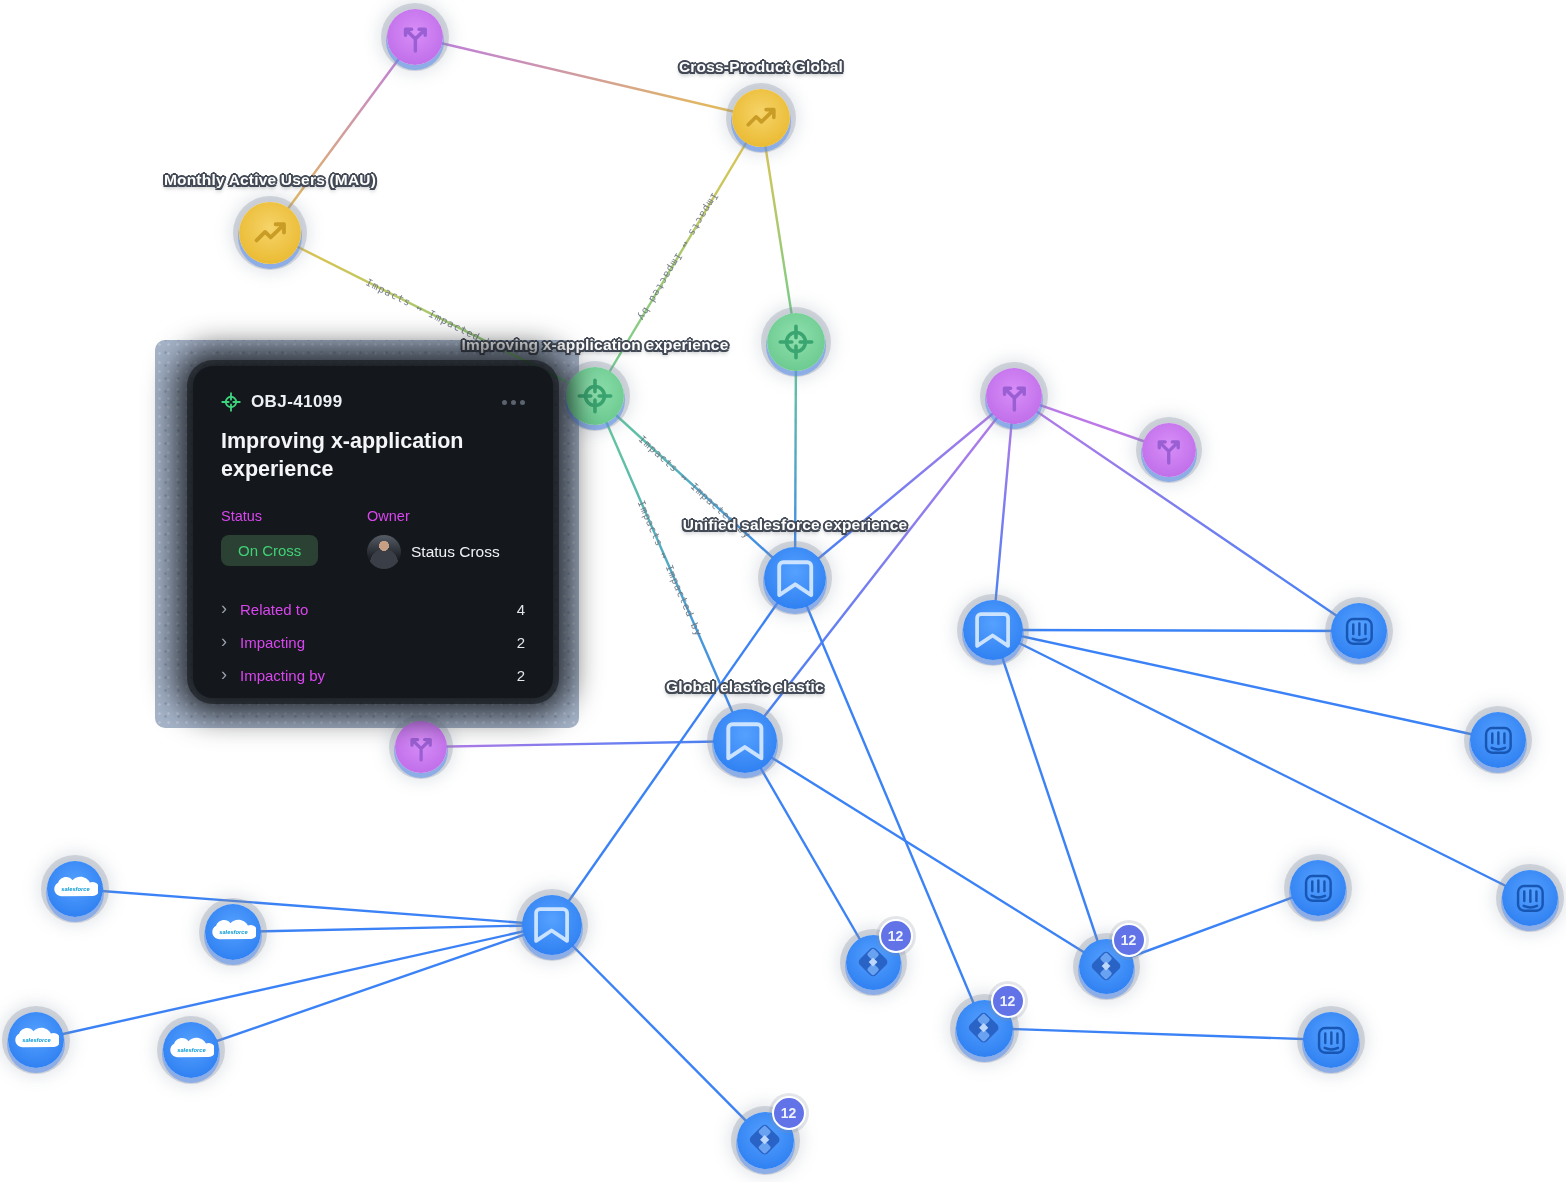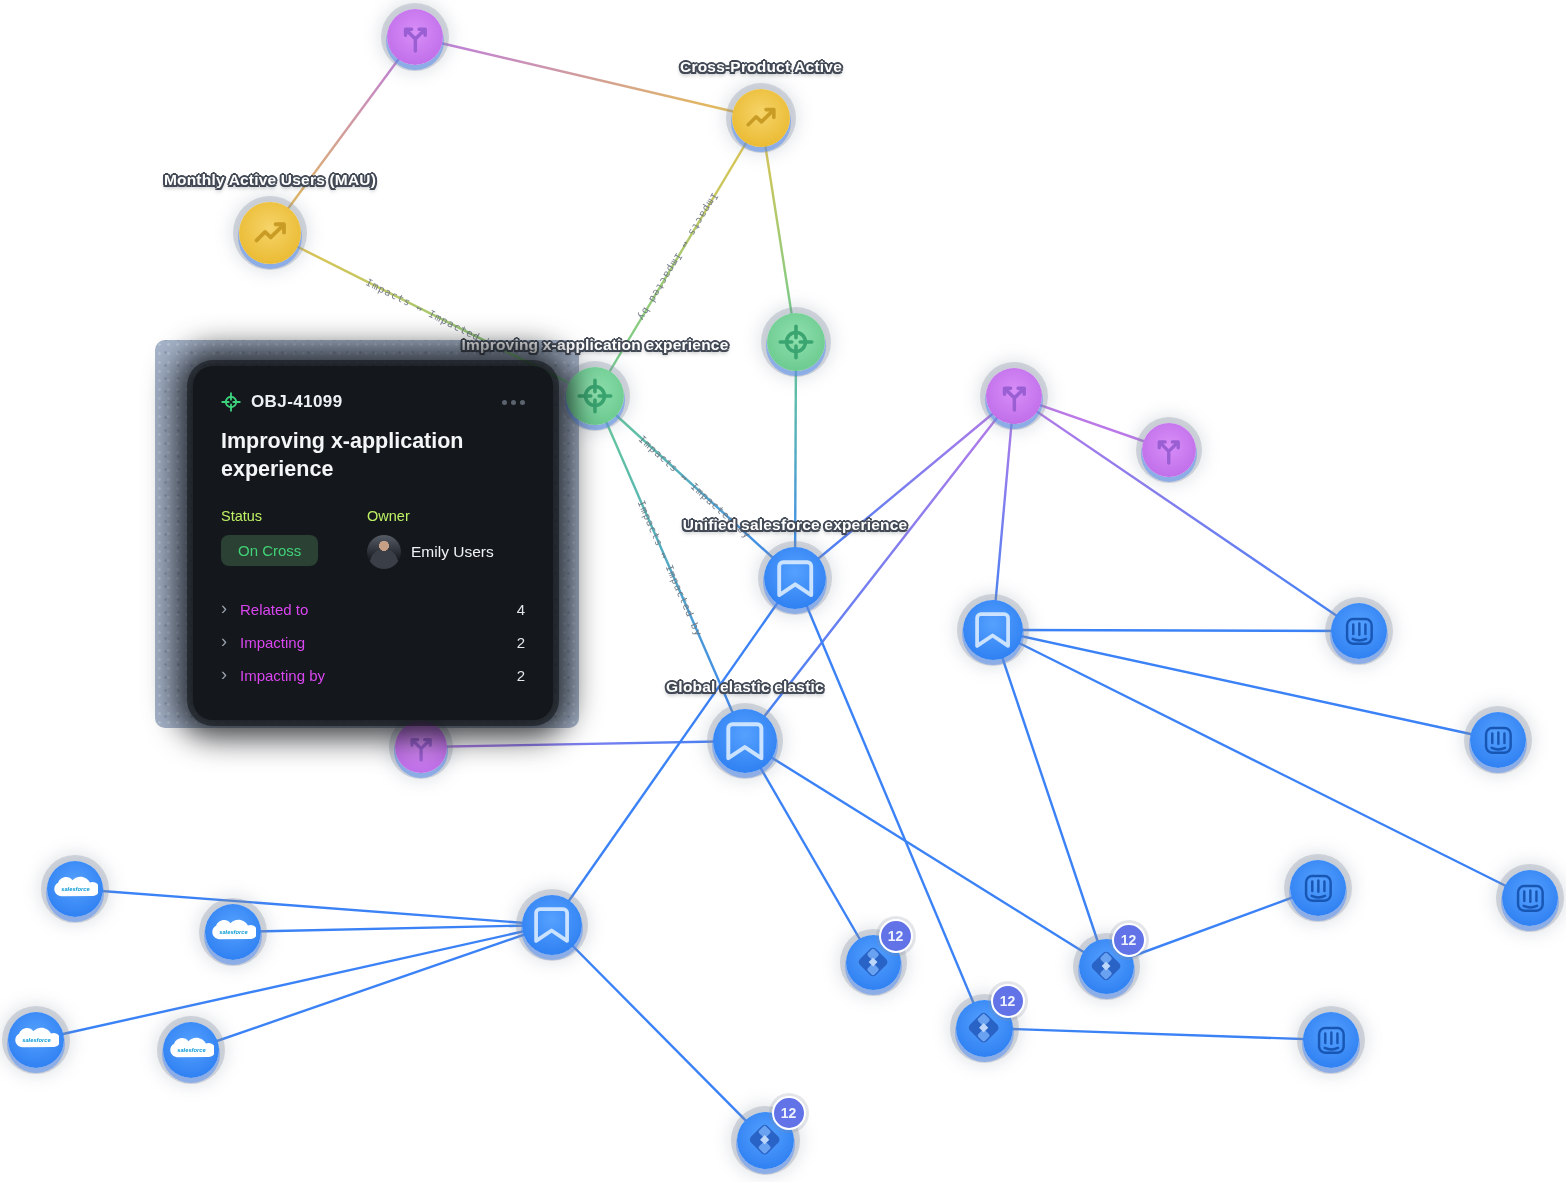"Cross-Product Active" div.graph-label { text: Active -> Global }
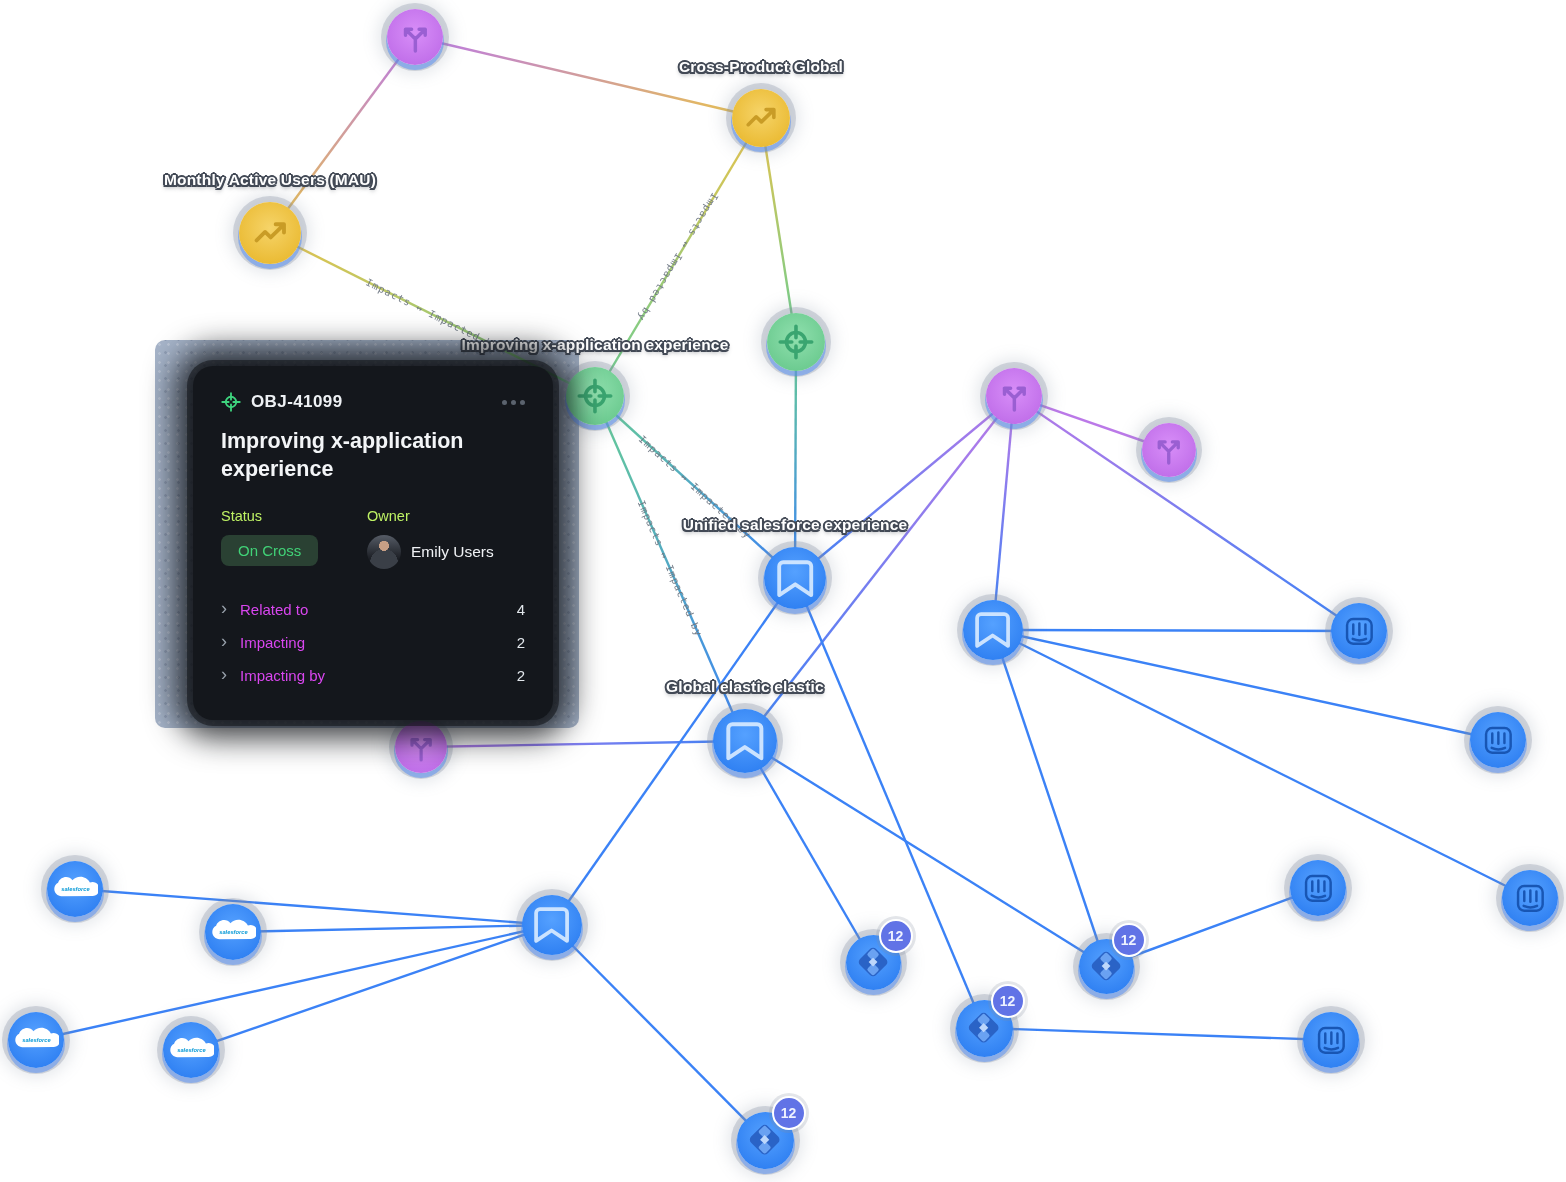"OBJ-41099" .card { padding: 26px 28px 28px -> 26px 28px 6px }
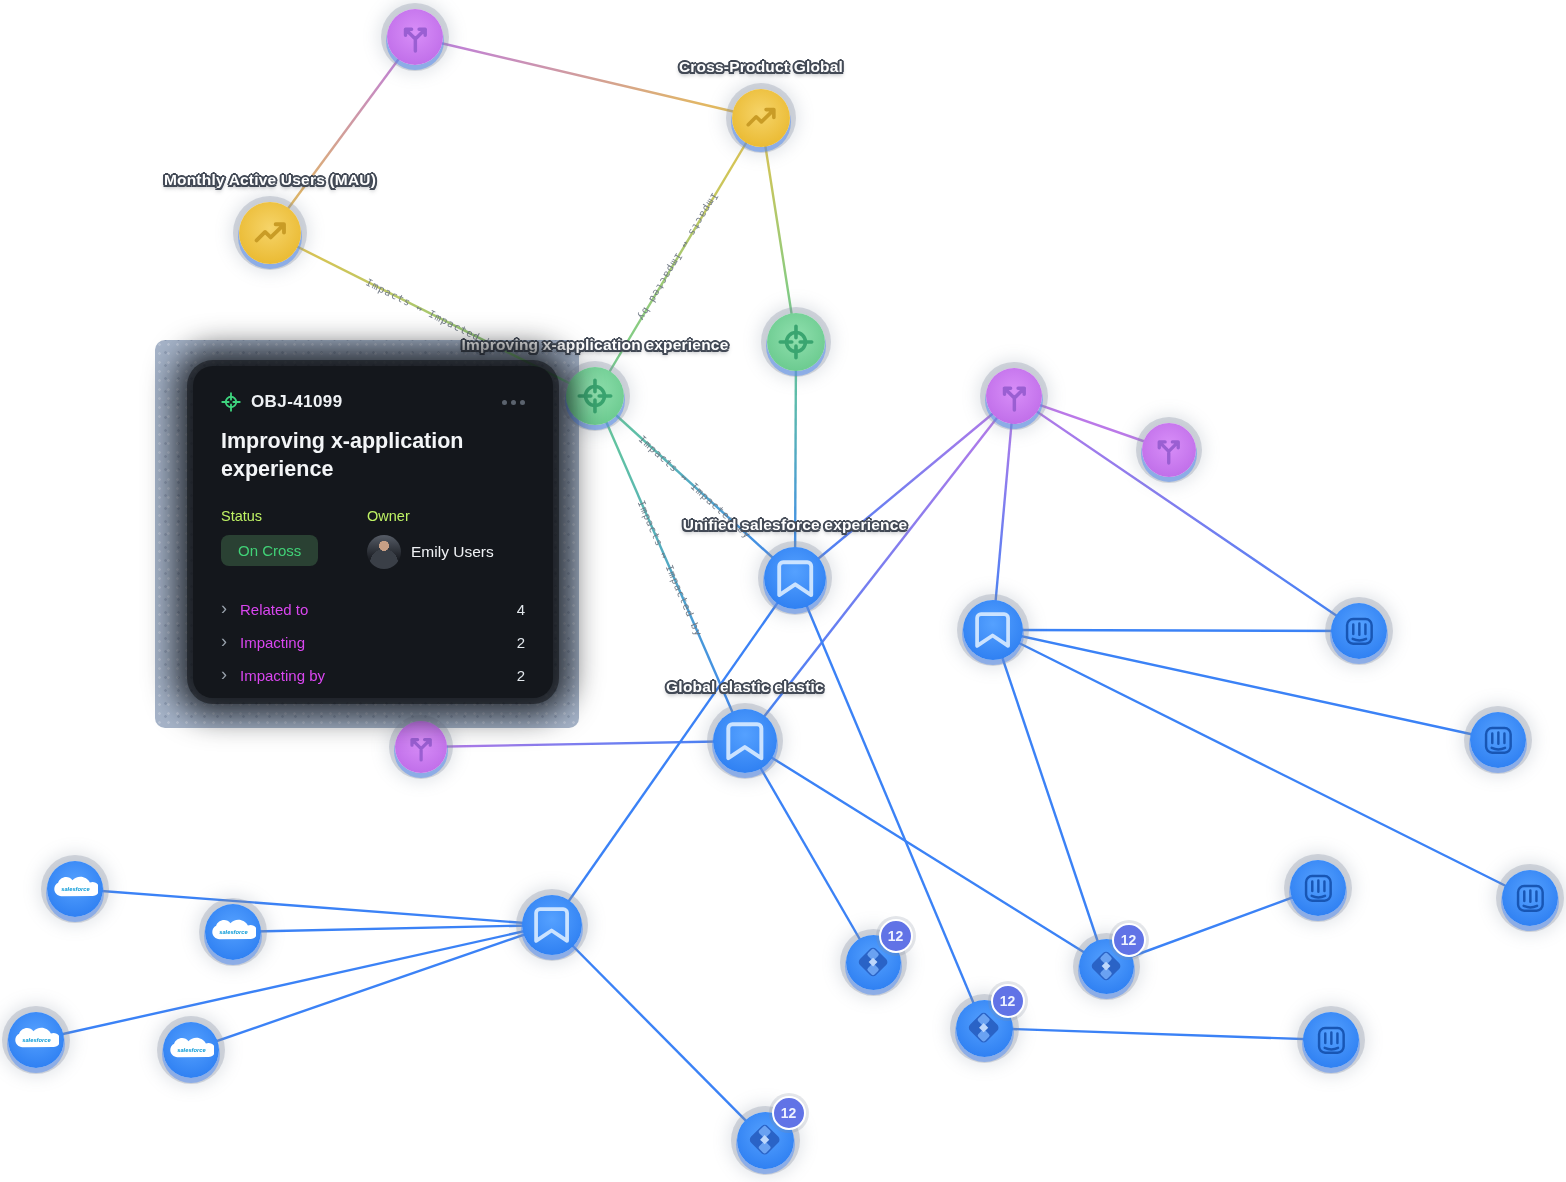"Status" .meta-label { color: #bef264 -> #d946ef }
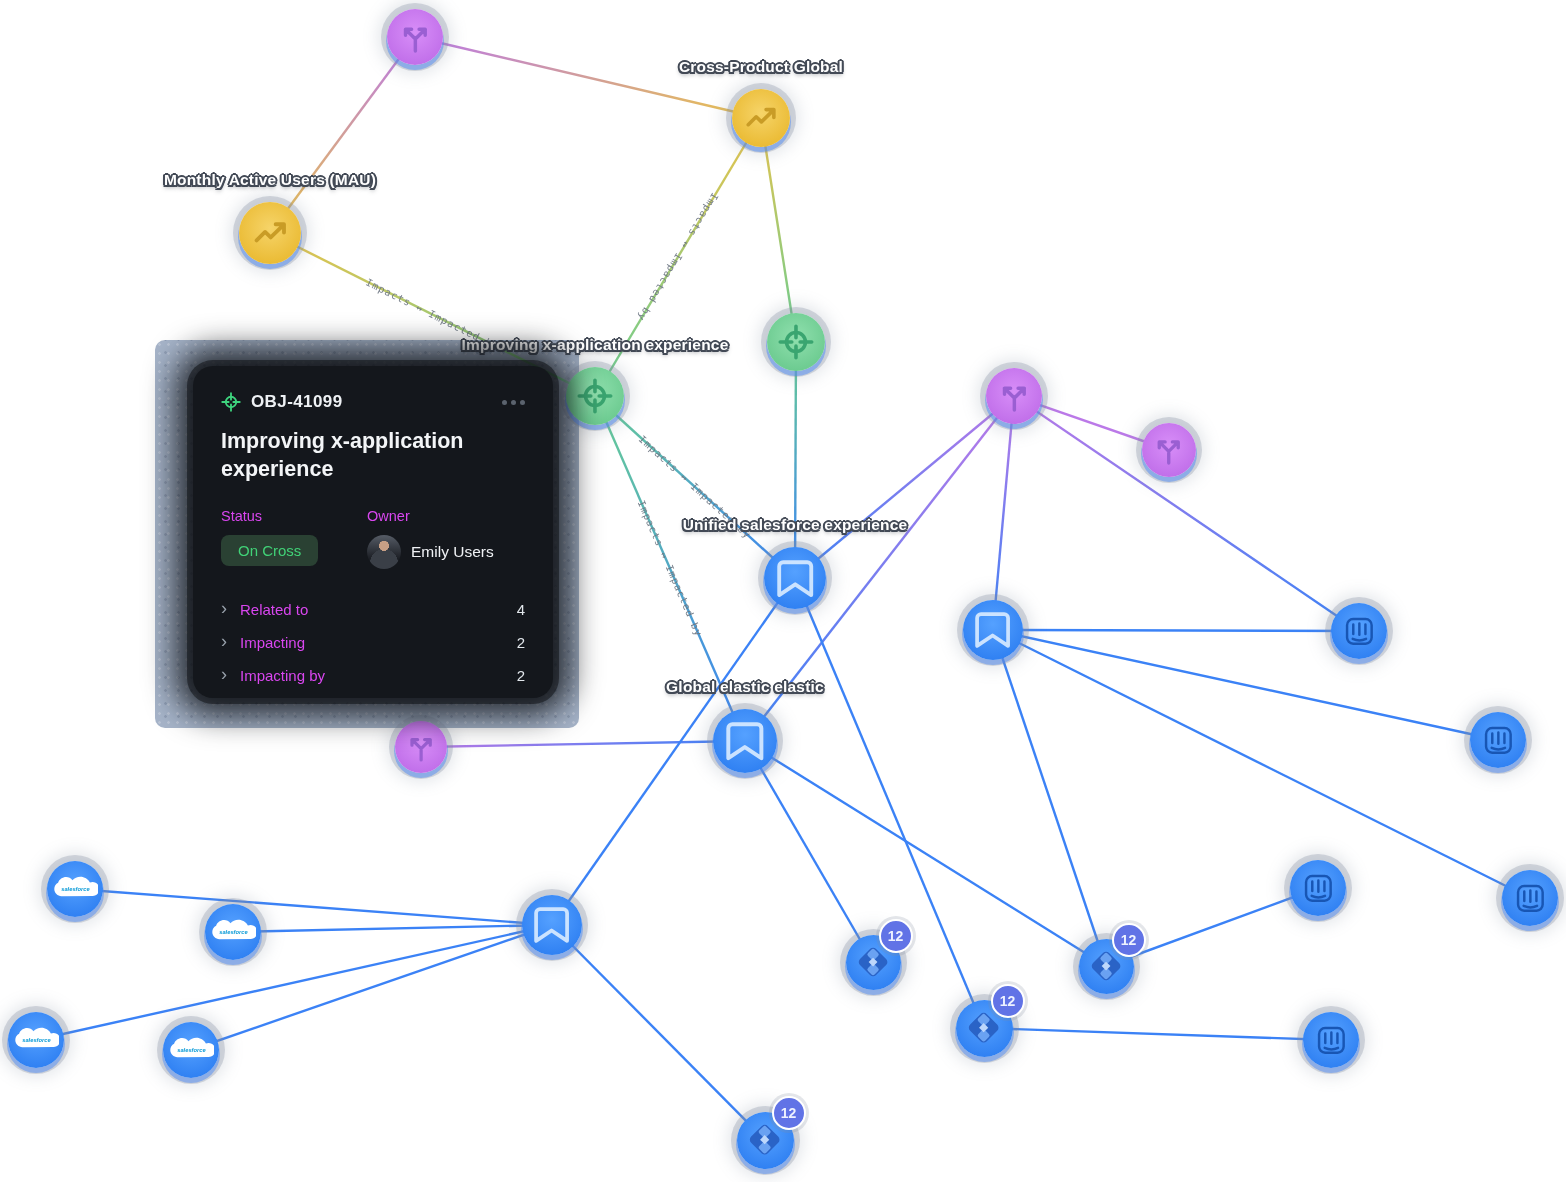"Emily Users" span { text: Emily Users -> Status Cross }
